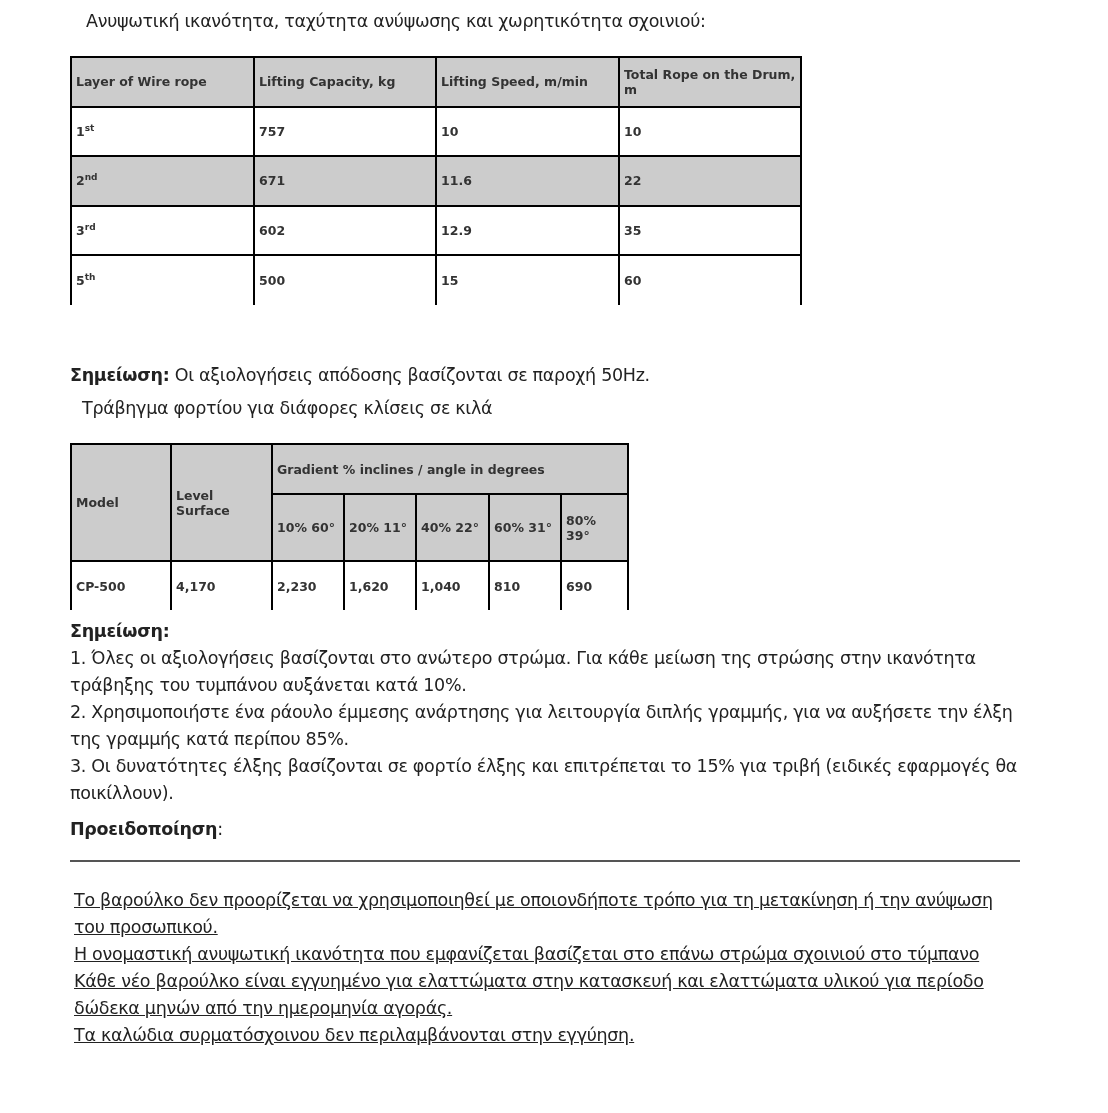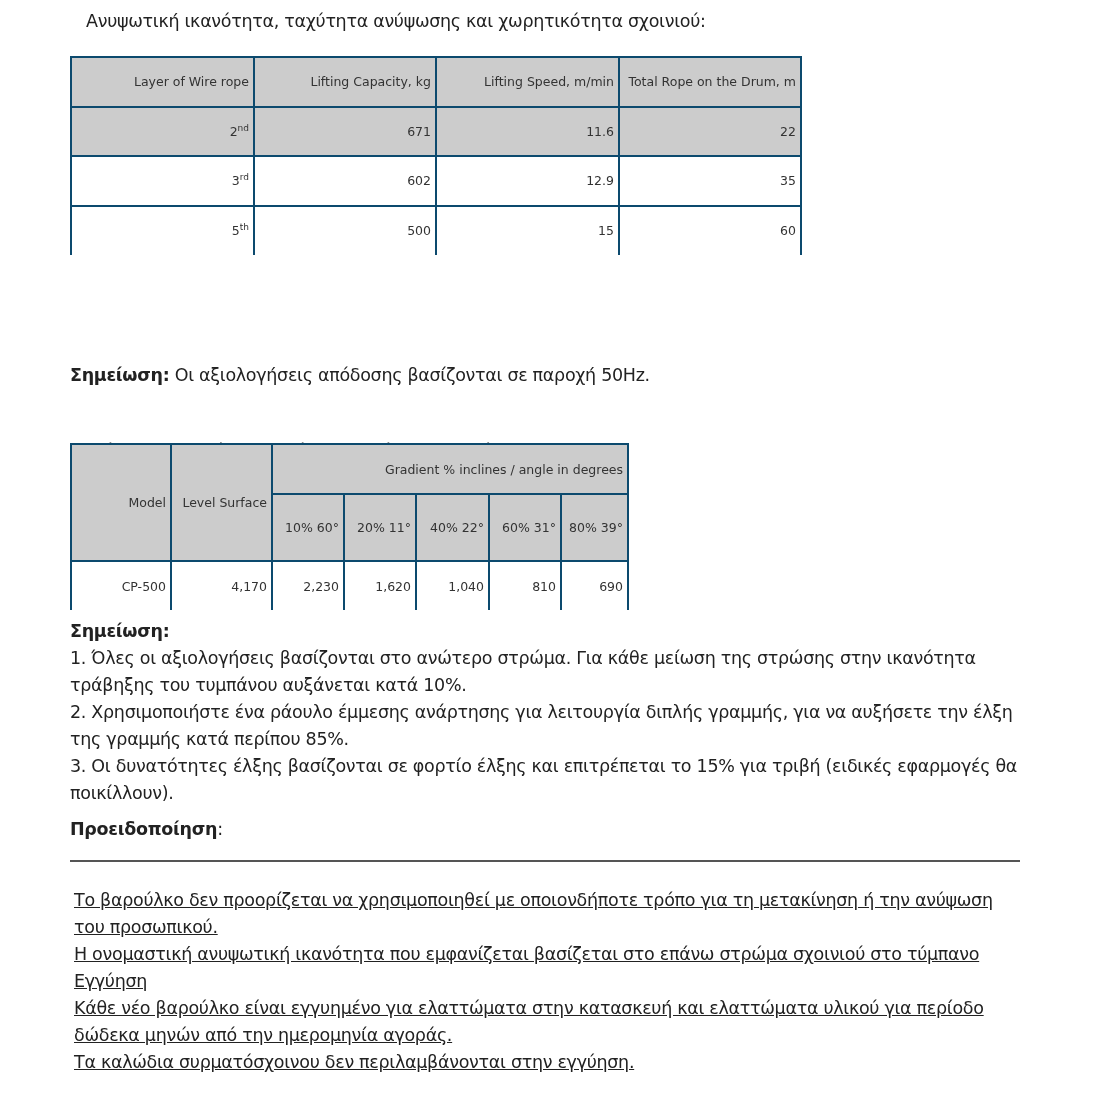"Layer of Wire rope" table.spec td, table.spec th { border: 2px solid #0c4a6e -> 2px solid #000000; font-weight: normal -> bold; text-align: right -> left }
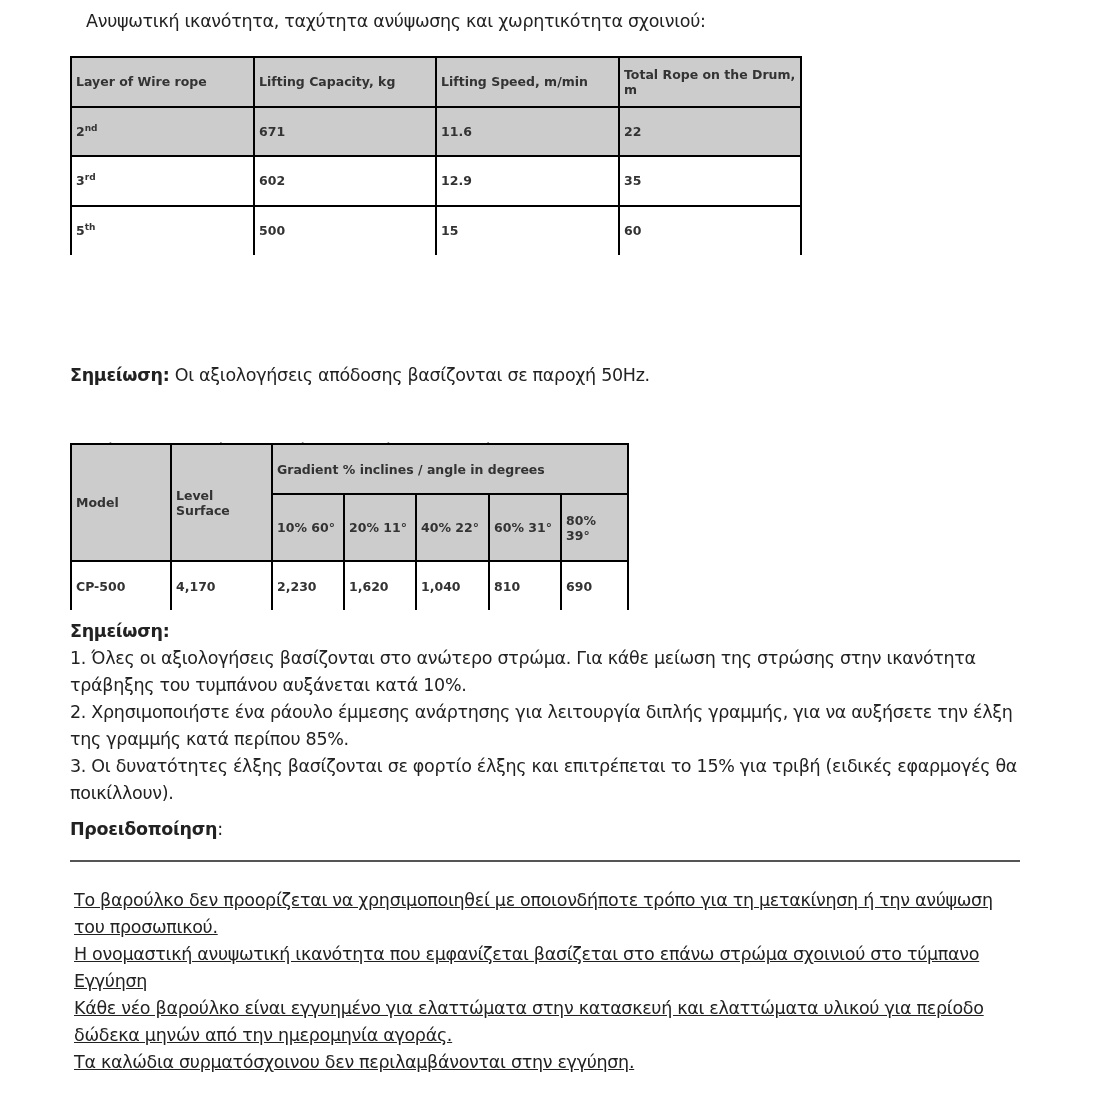"1st" tr.white { html: none -> <tr> <td><span>1</span><sup>st</sup></td> <td>757</td> <td>10</td> <td>10</td> </tr> }
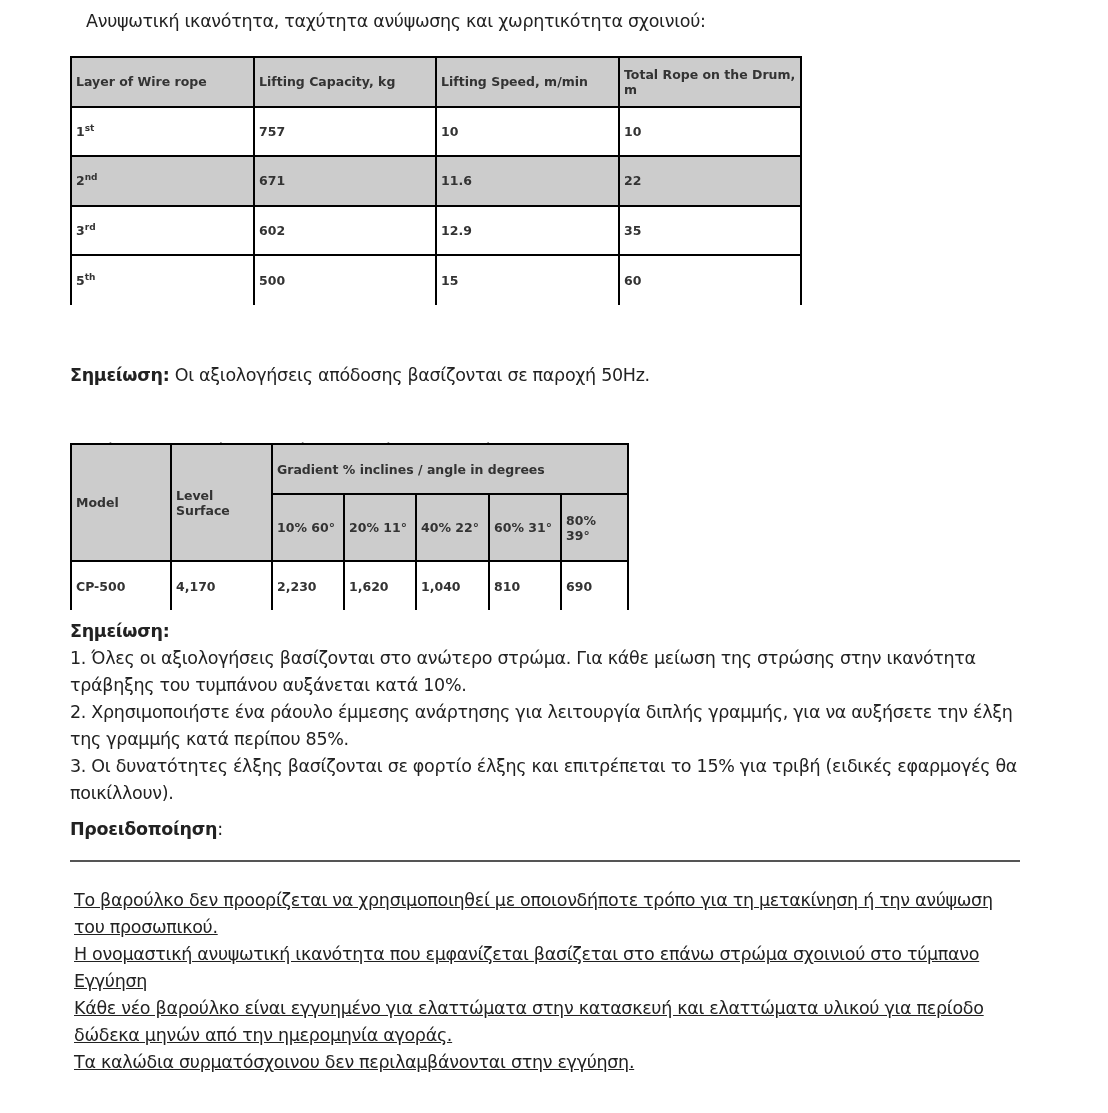"Τράβηγμα φορτίου για διάφορες κλίσεις" .load-title { margin-top: 43px -> none }
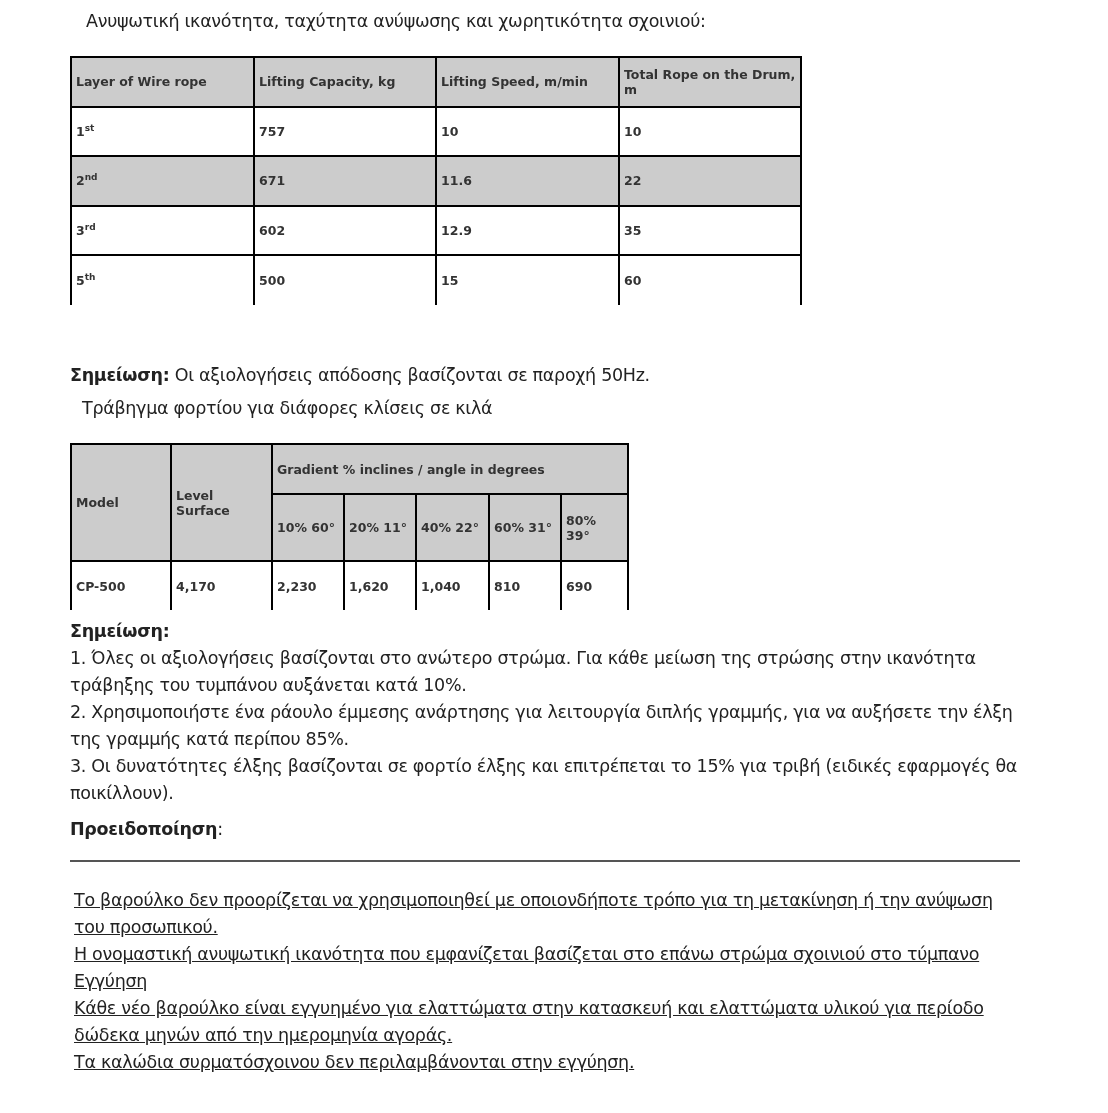"Εγγύηση" p.p { html: <p>Εγγύηση</p> -> none }
